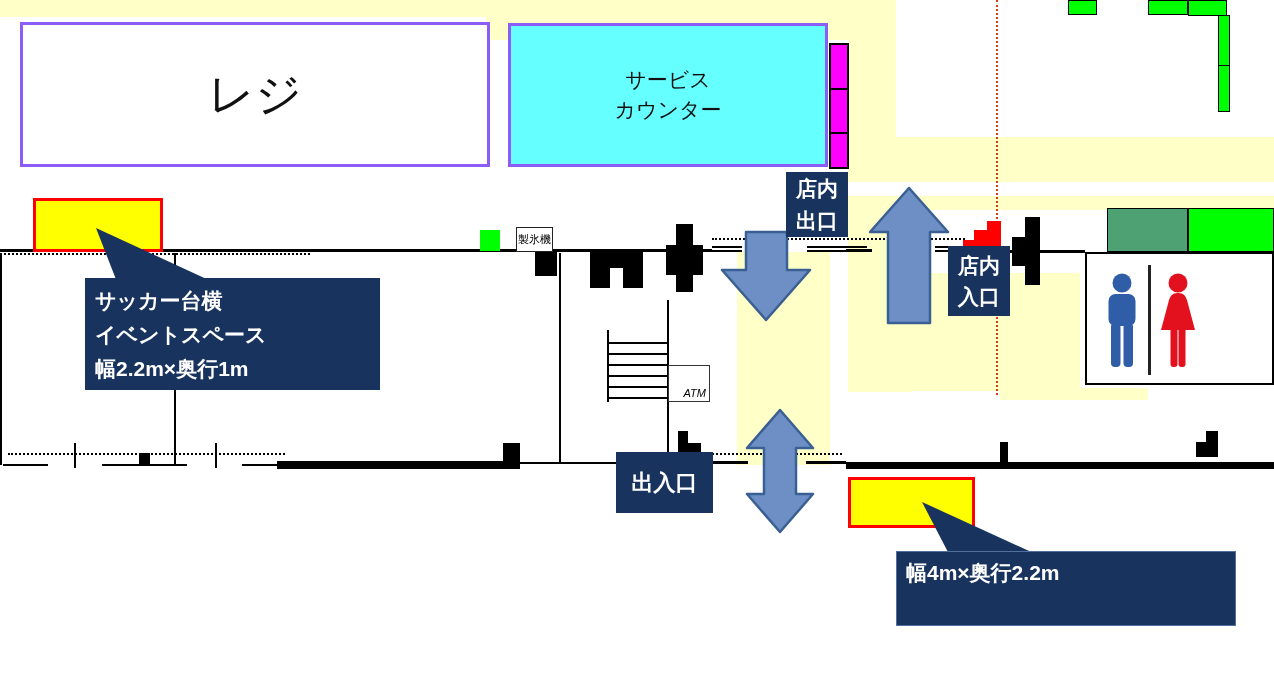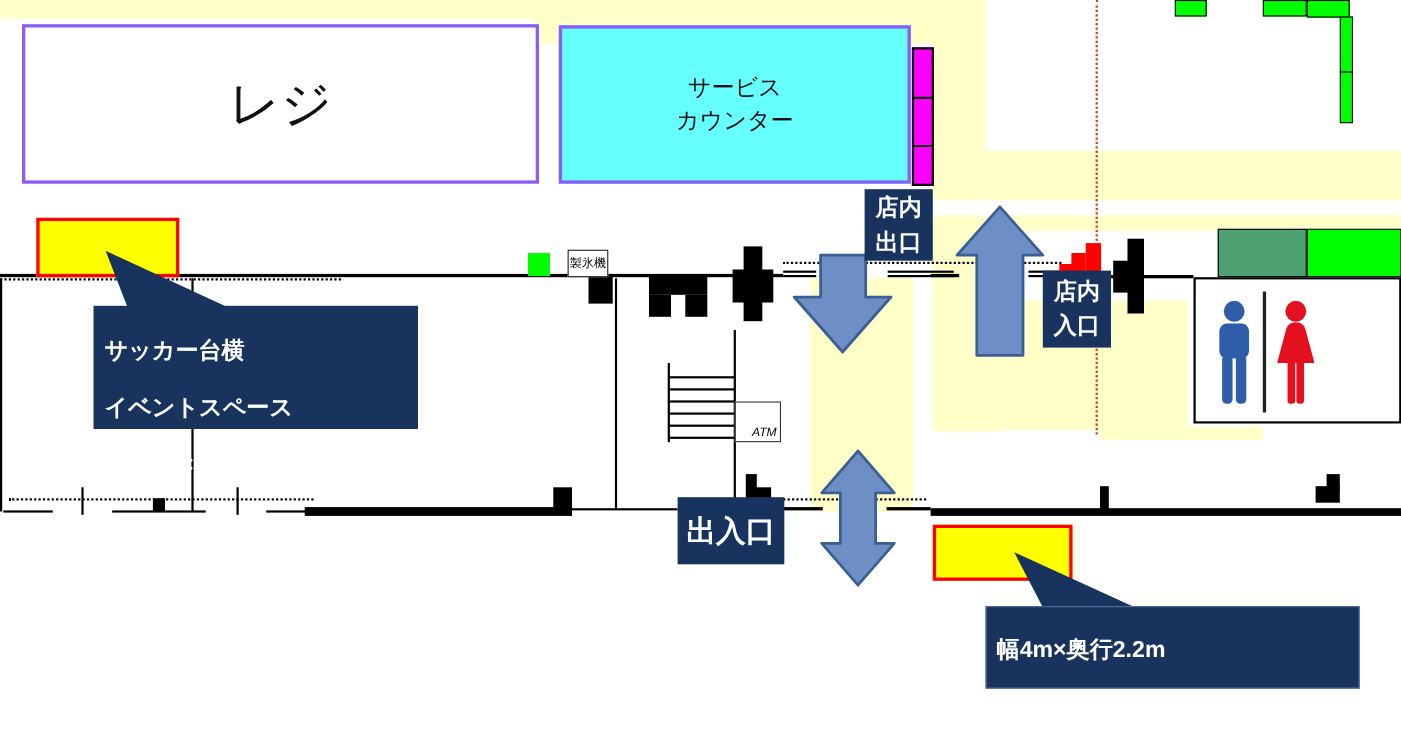"サッカー台横" .callout div { margin-top: 18px -> none }
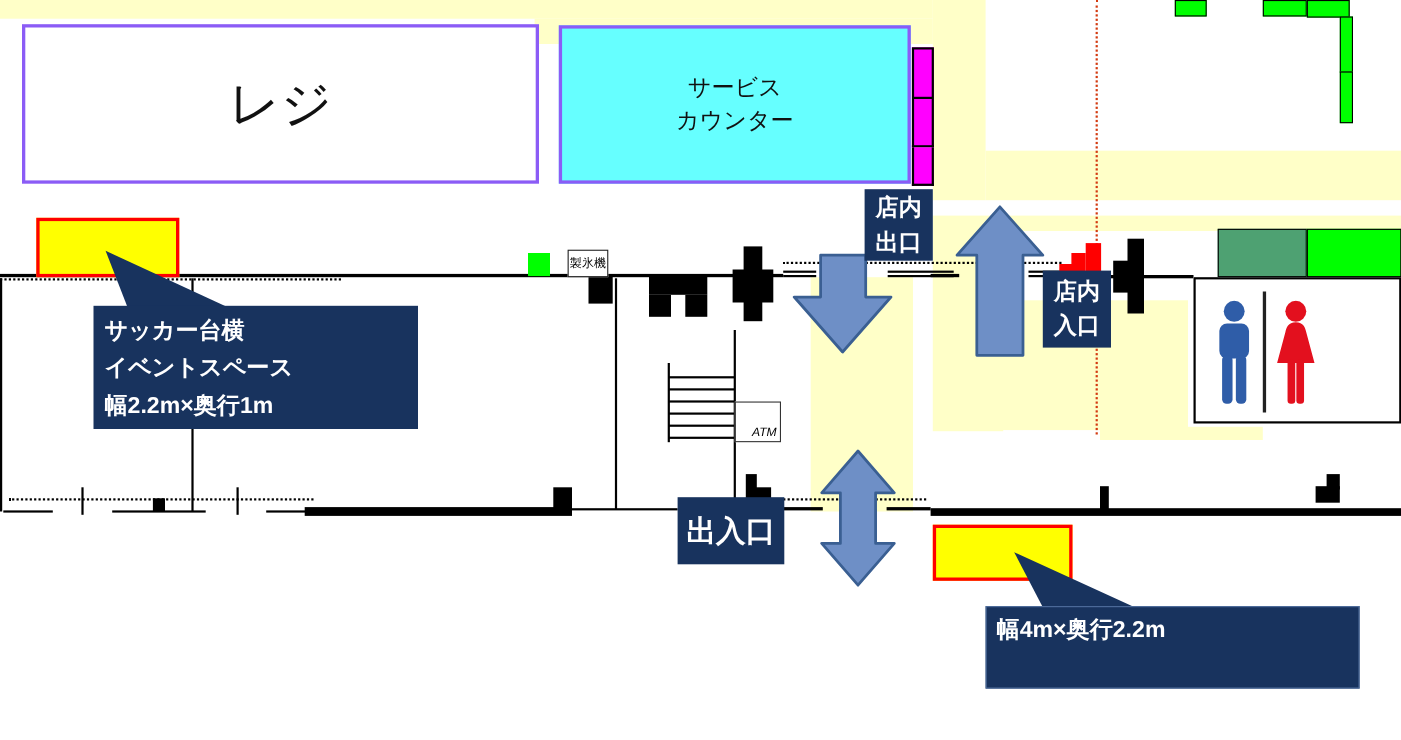"出入口" div.abs { font-size: 27px -> 22px }
